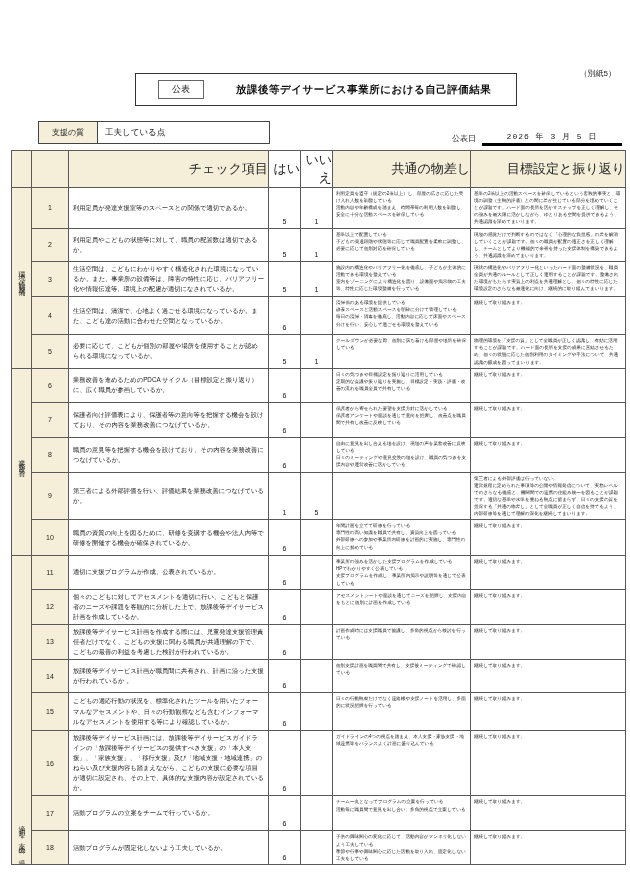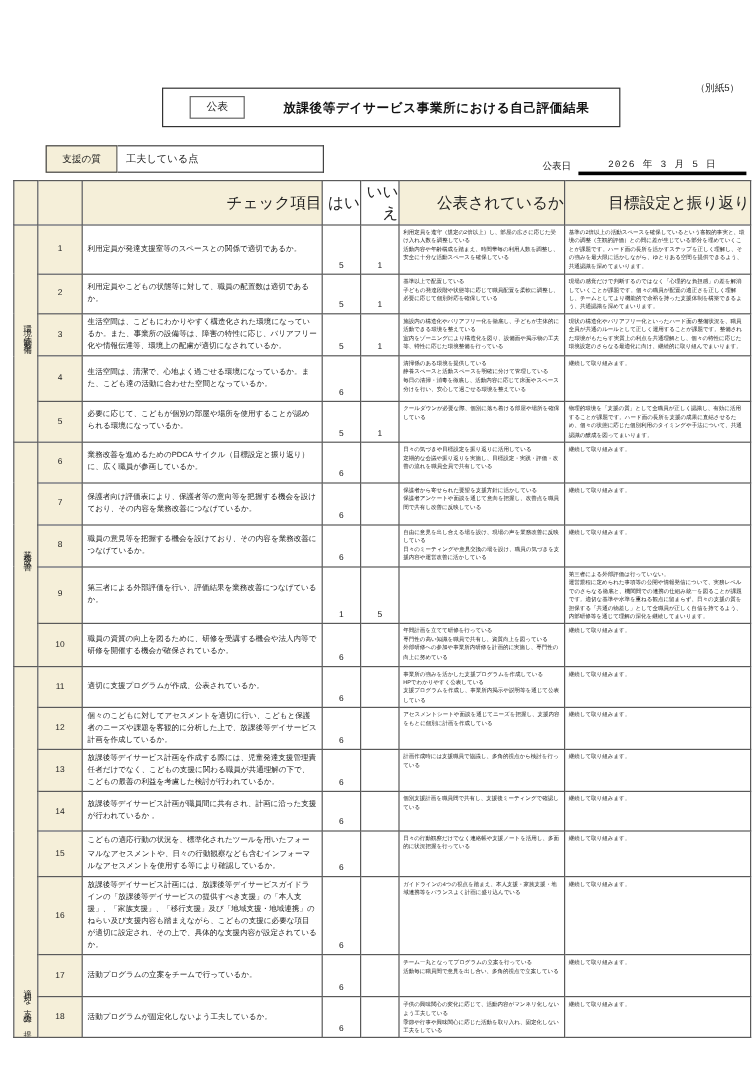"公表されているか" td.beige { text: 公表されているか -> 共通の物差し }
